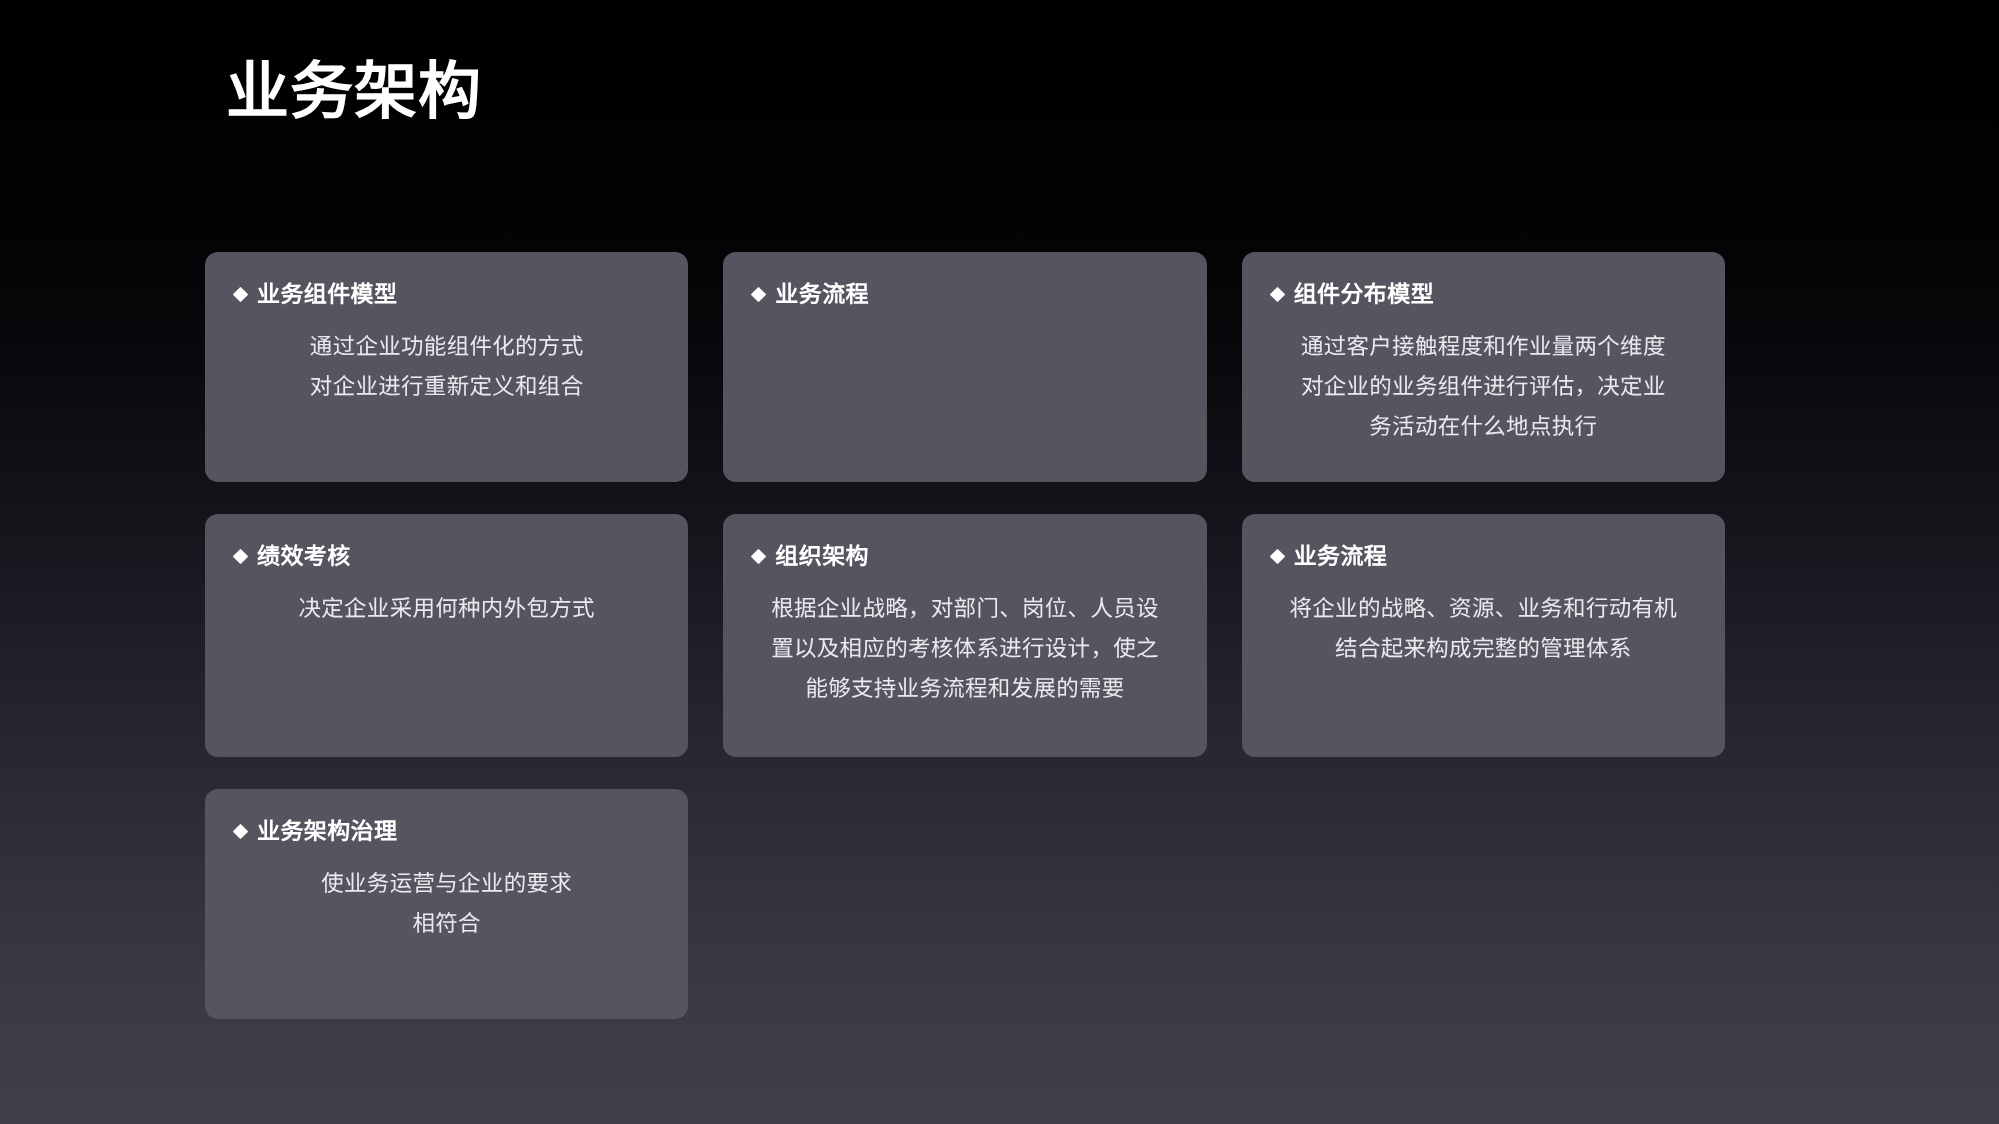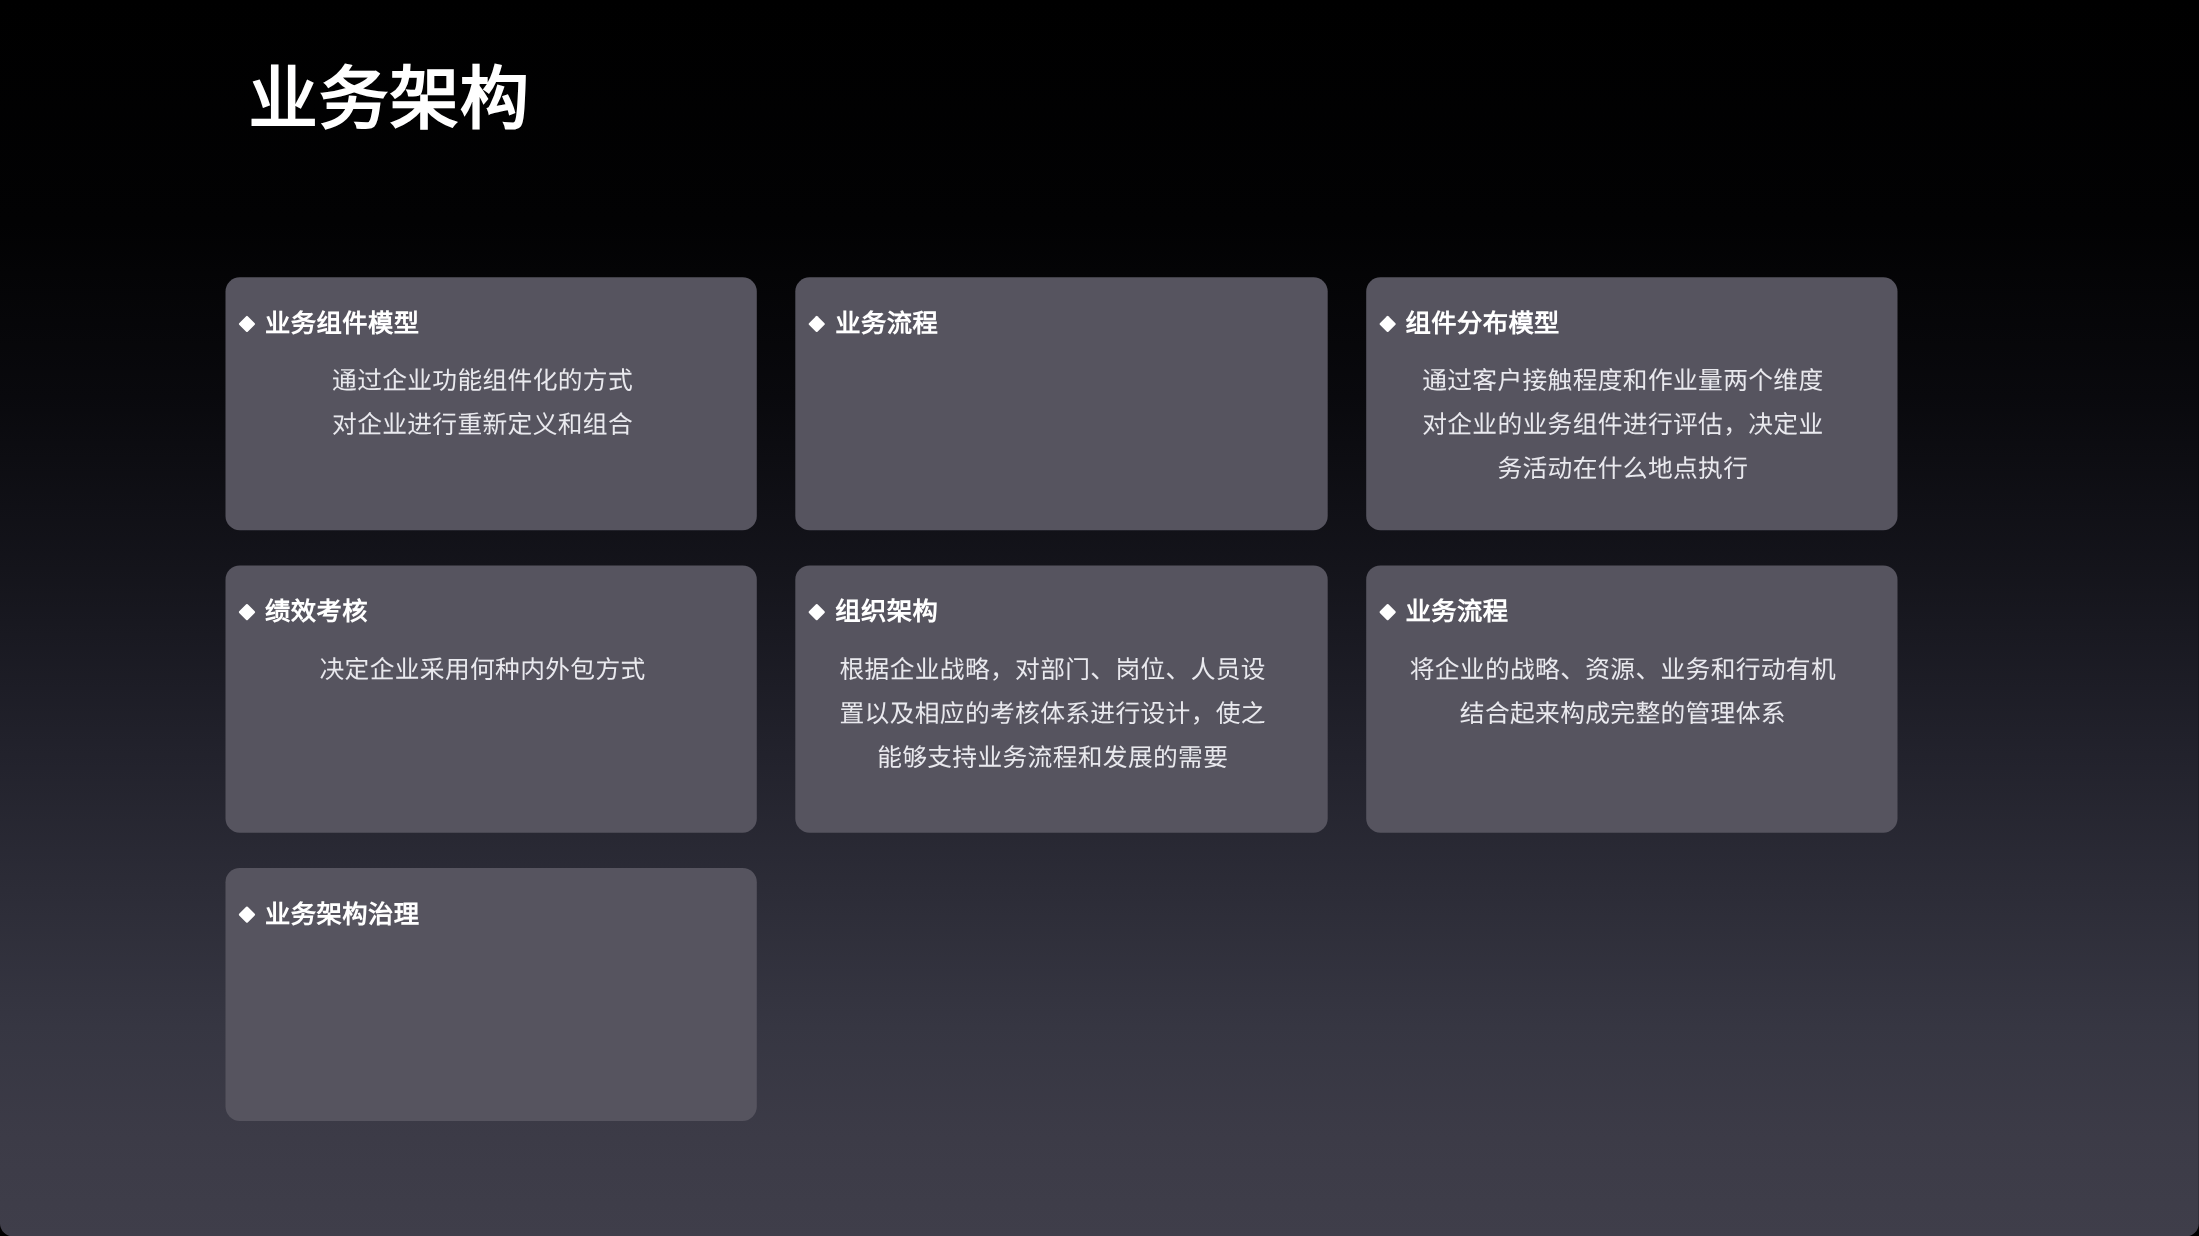"业务架构" #slide { border-radius: 12px -> none }
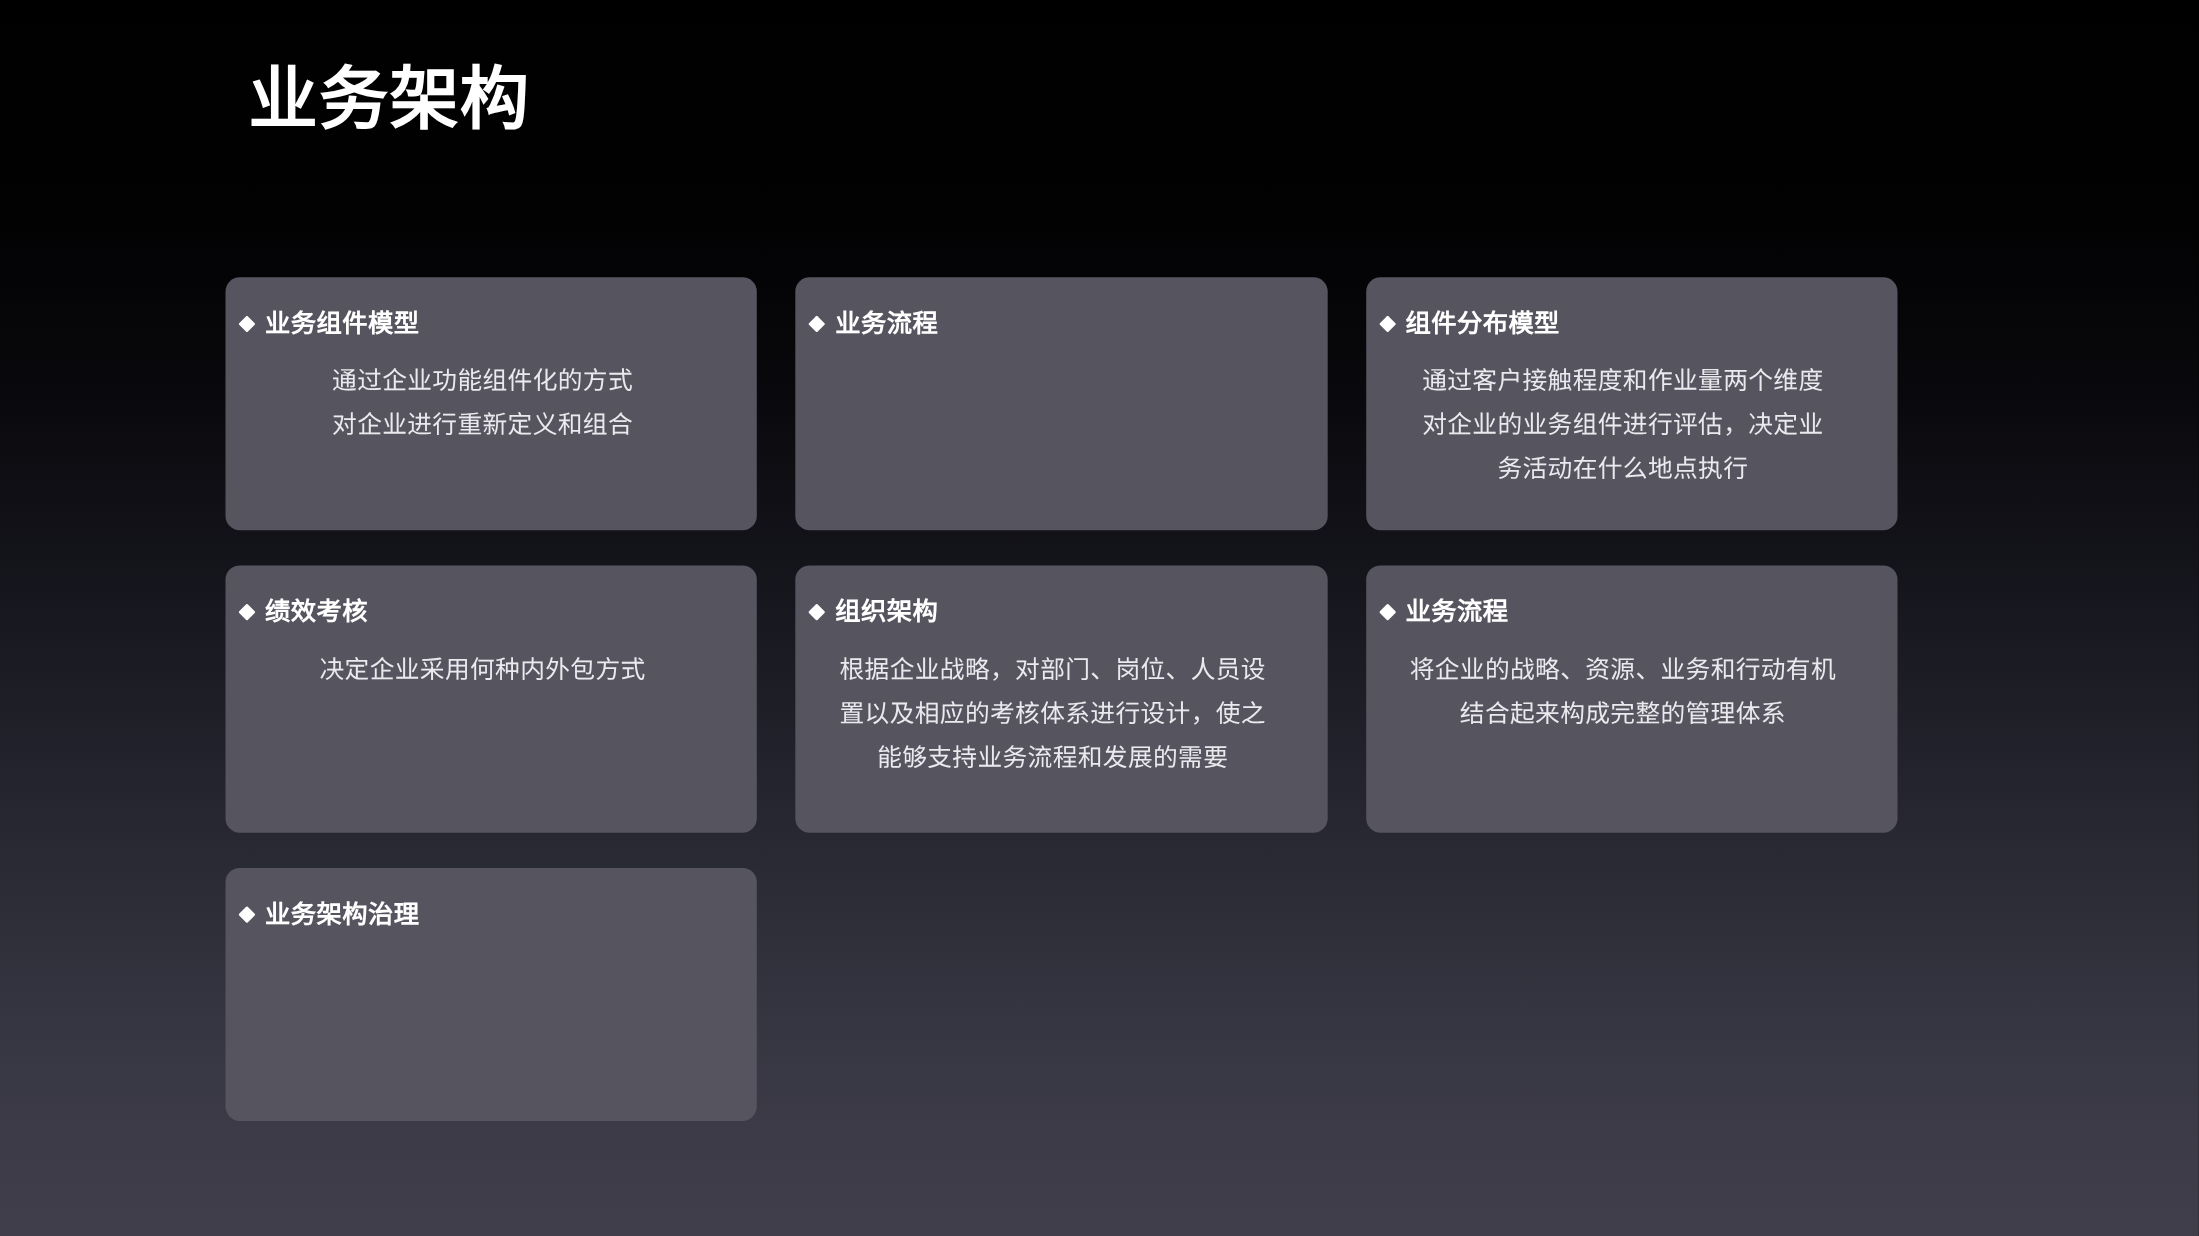"业务组件模型" .card { padding: 28px 30px 26px 14px -> 28px 30px 26px 30px }
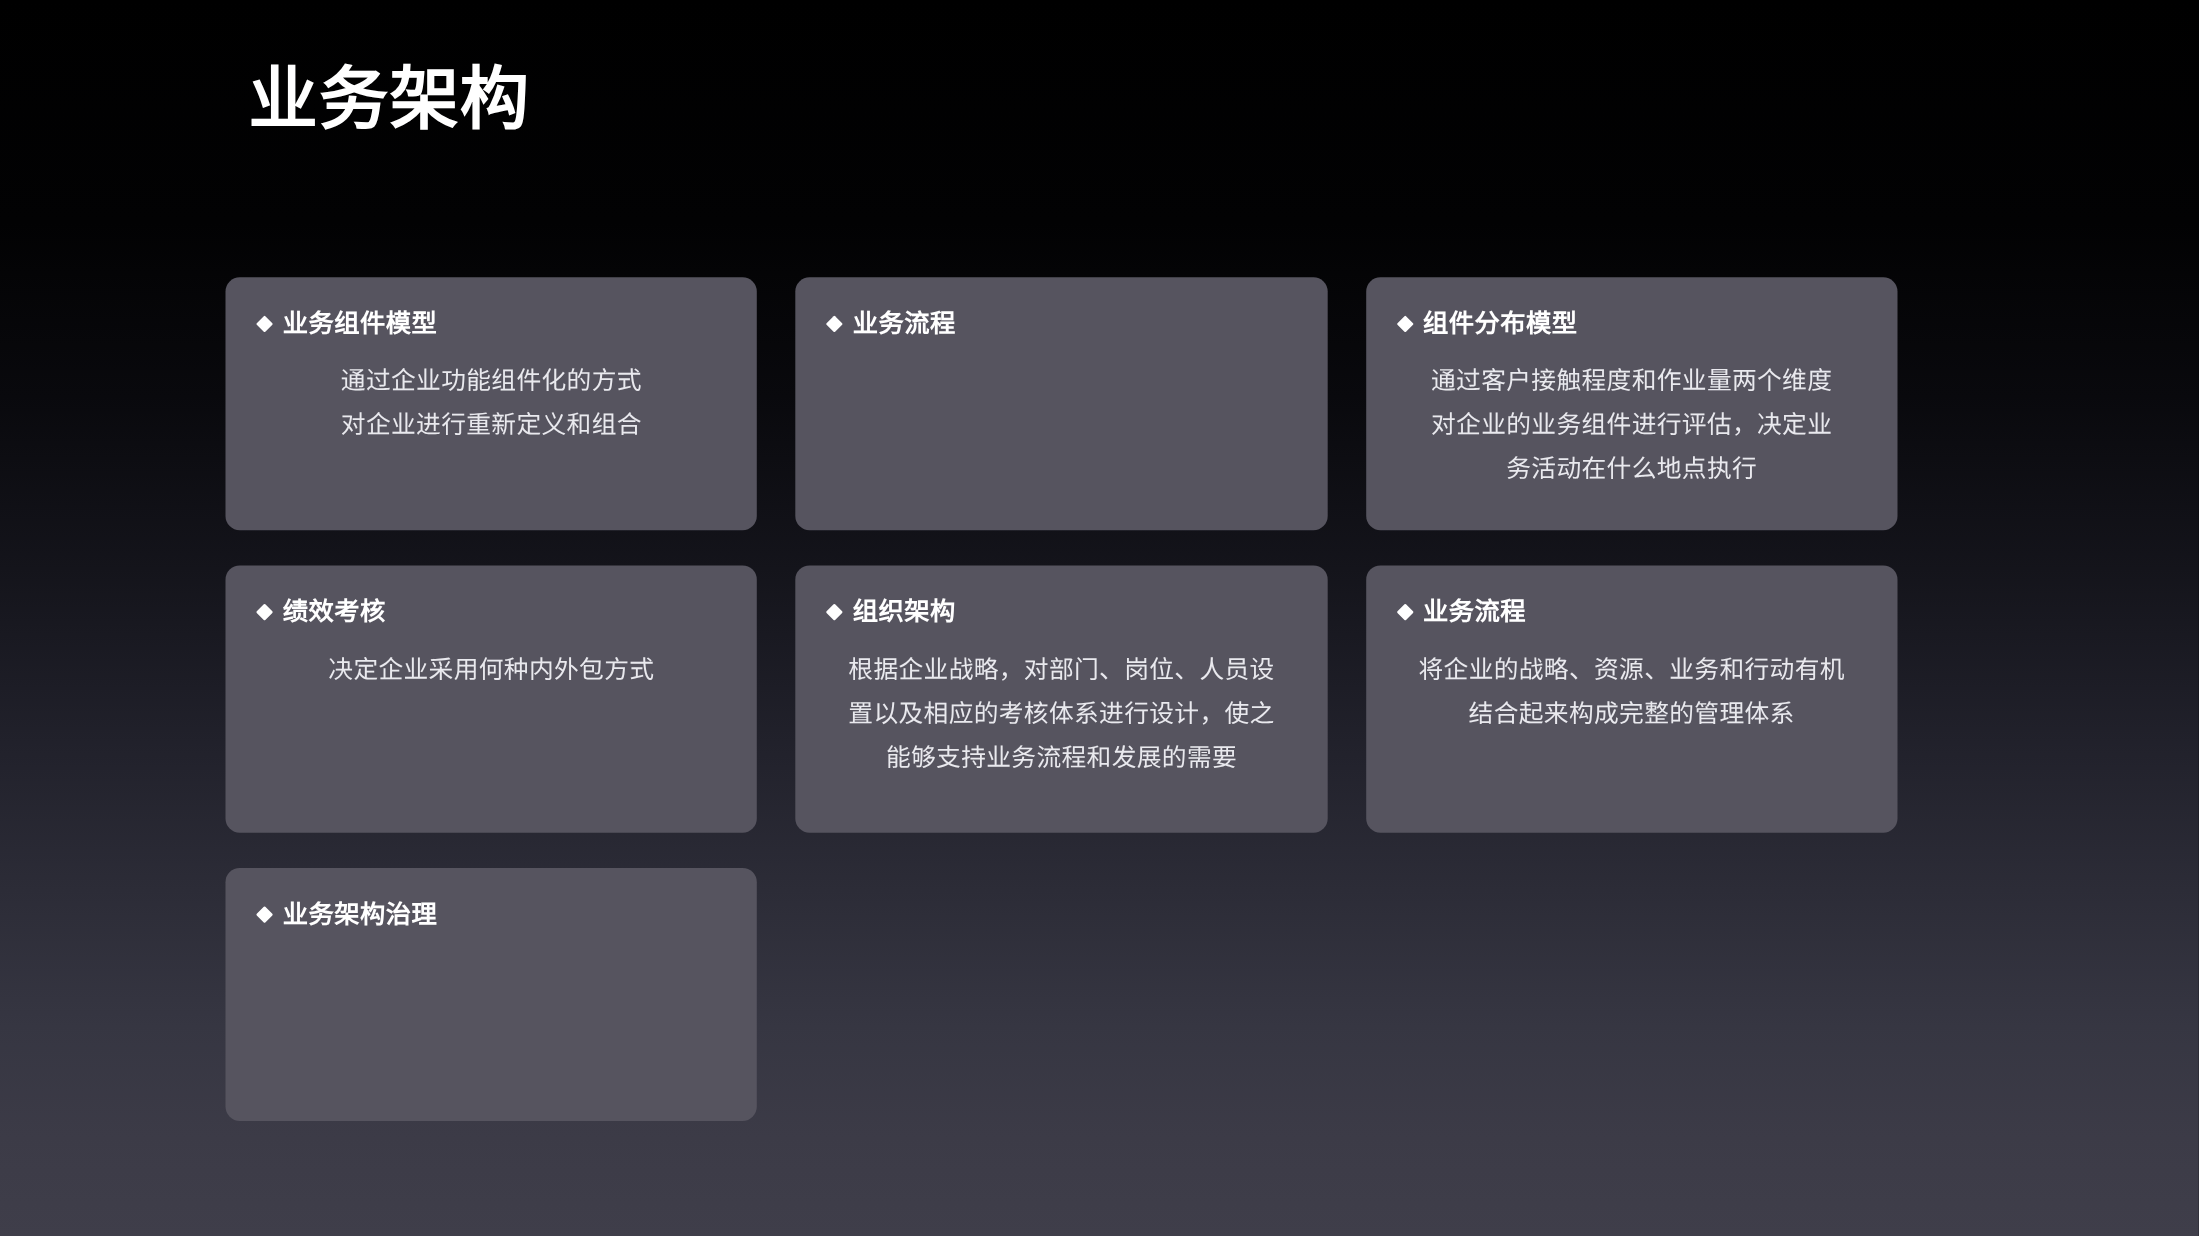"使业务运营与企业的要求" div.card-body { html: none -> <div>使业务运营与企业的要求 相符合</div> }
